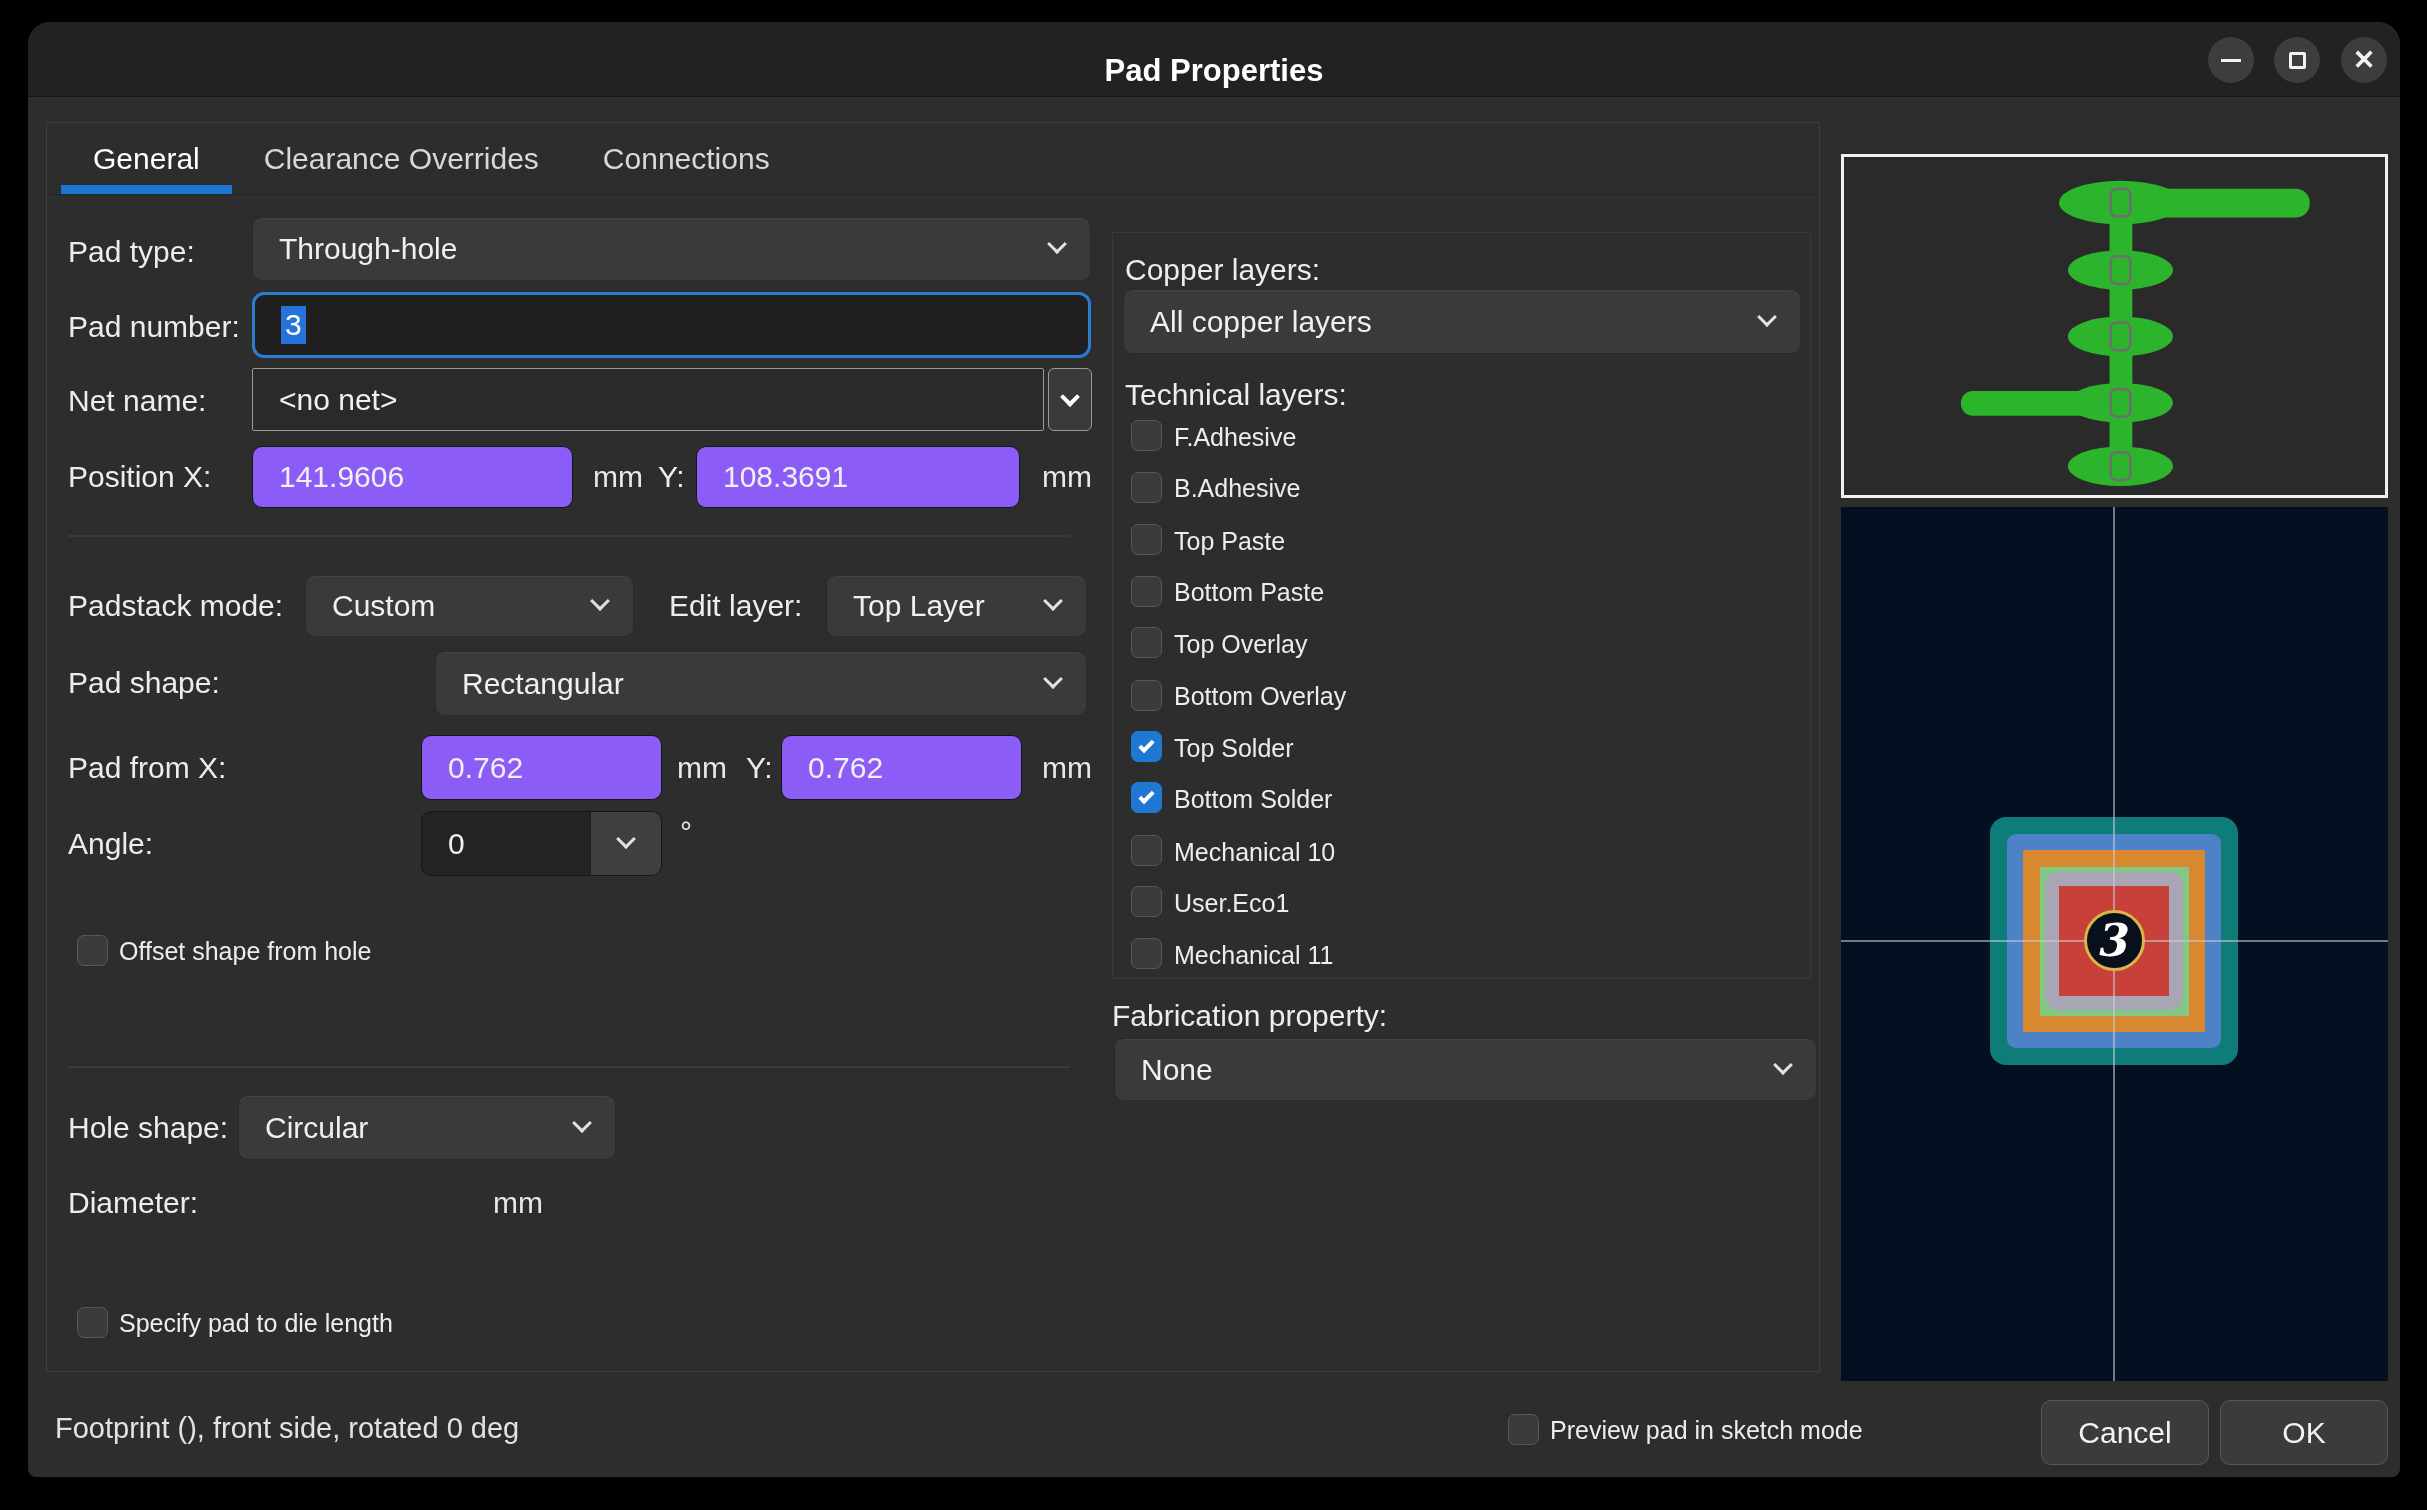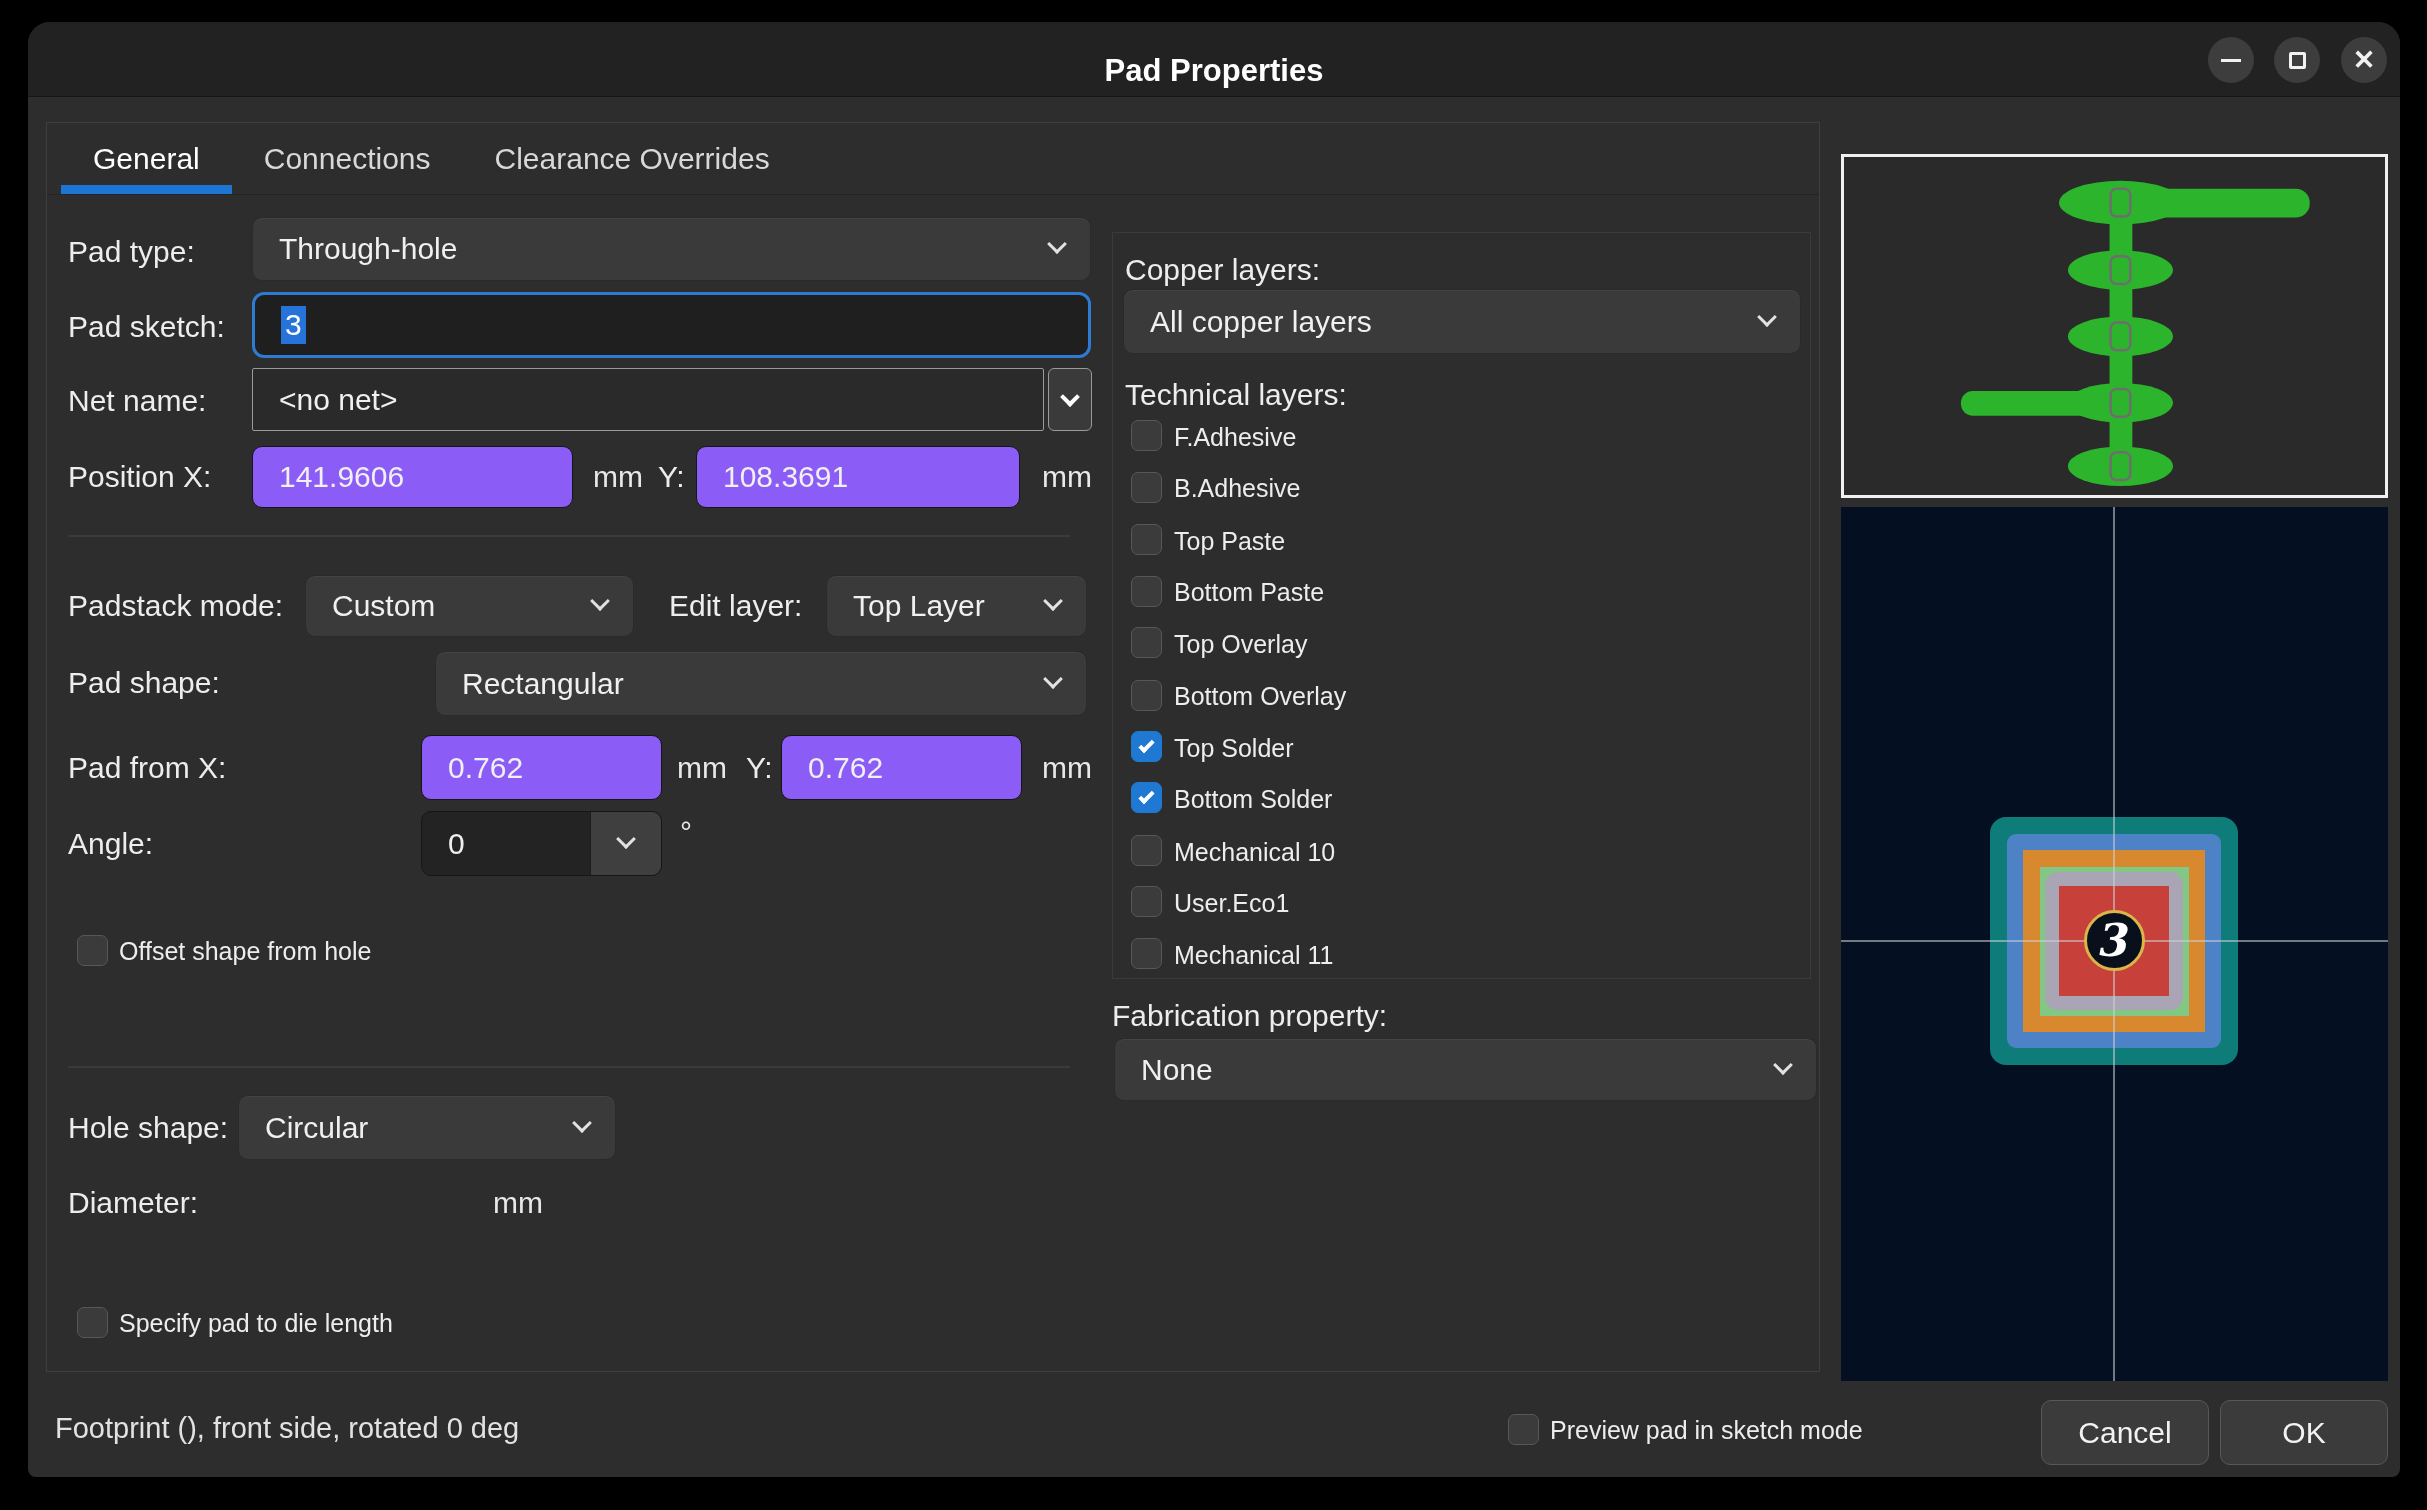"Connections" div.tab { order: before "Clearance Overrides" -> after "Clearance Overrides" }
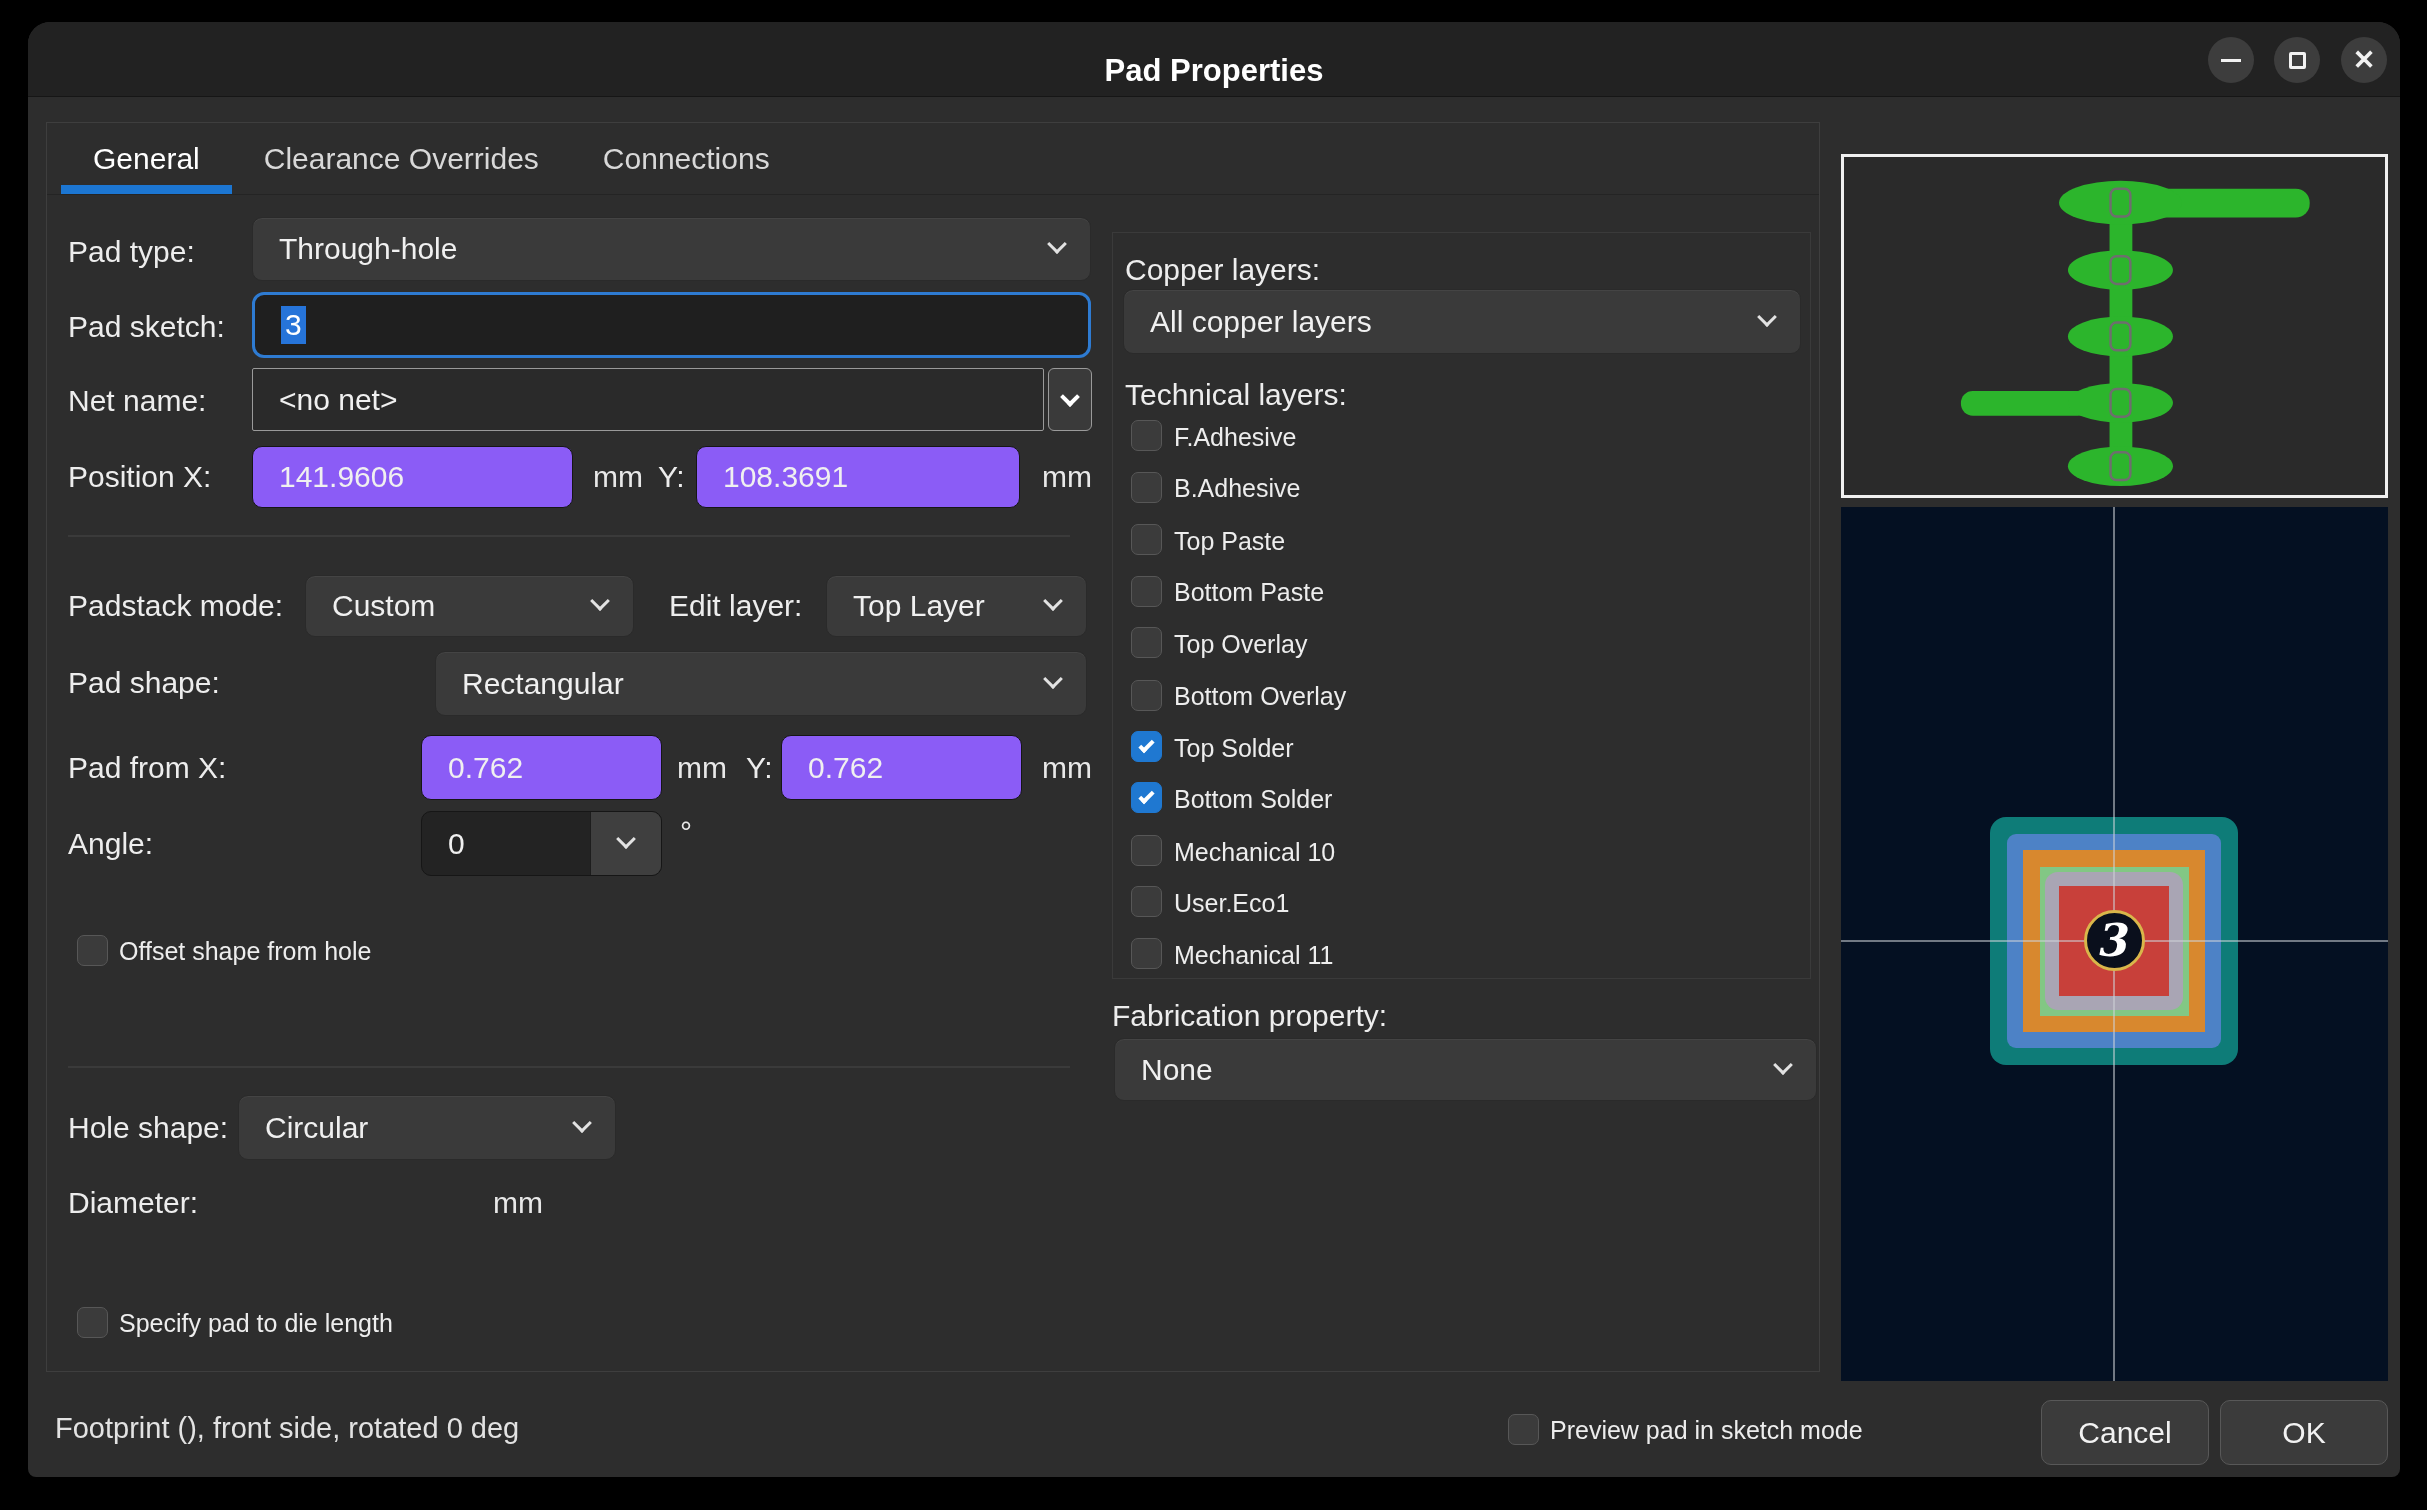"Pad sketch:" div.lbl { text: sketch -> number }
